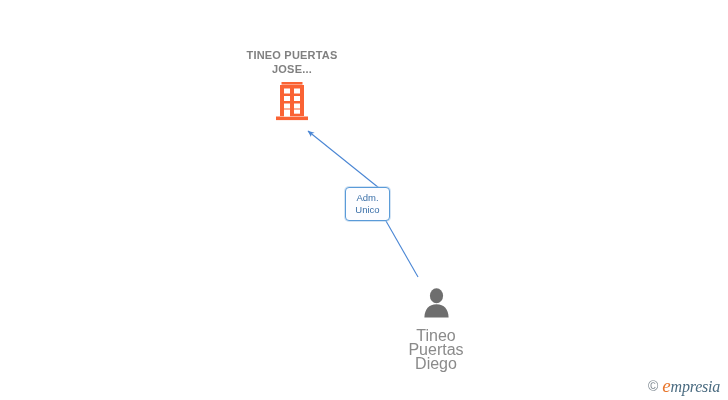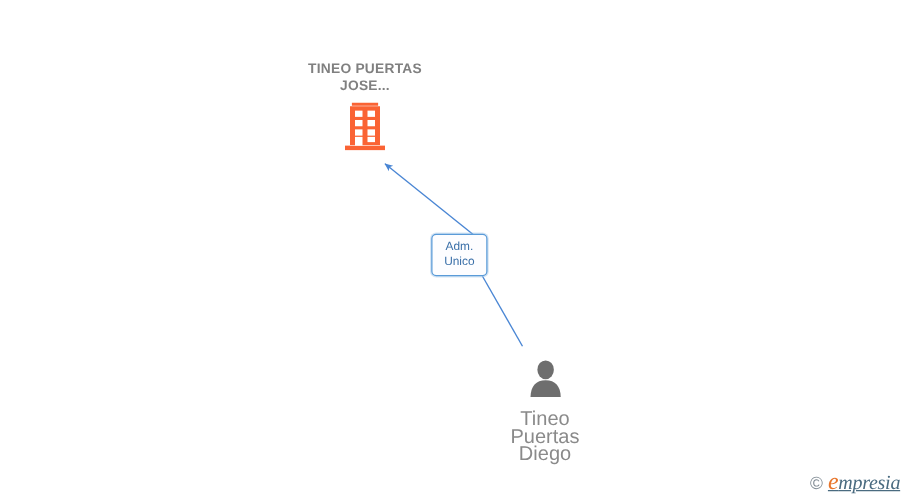"empresia" .wm-word { text-decoration: underline -> none }
